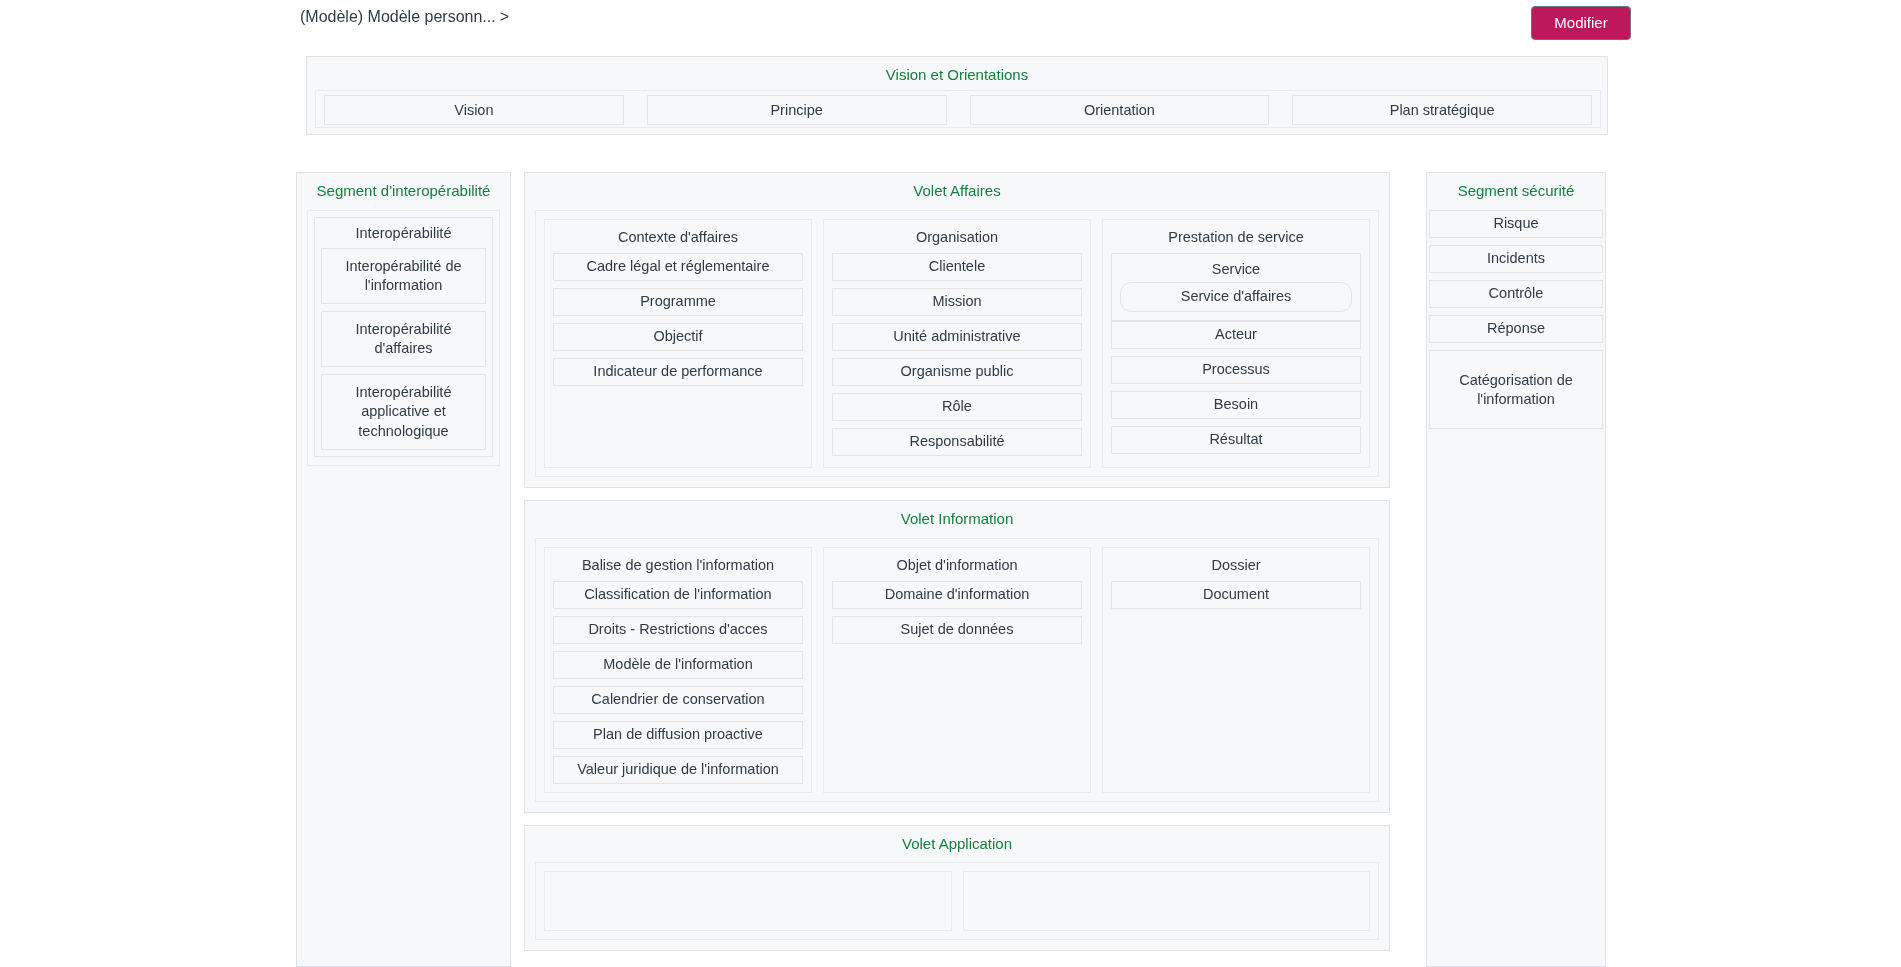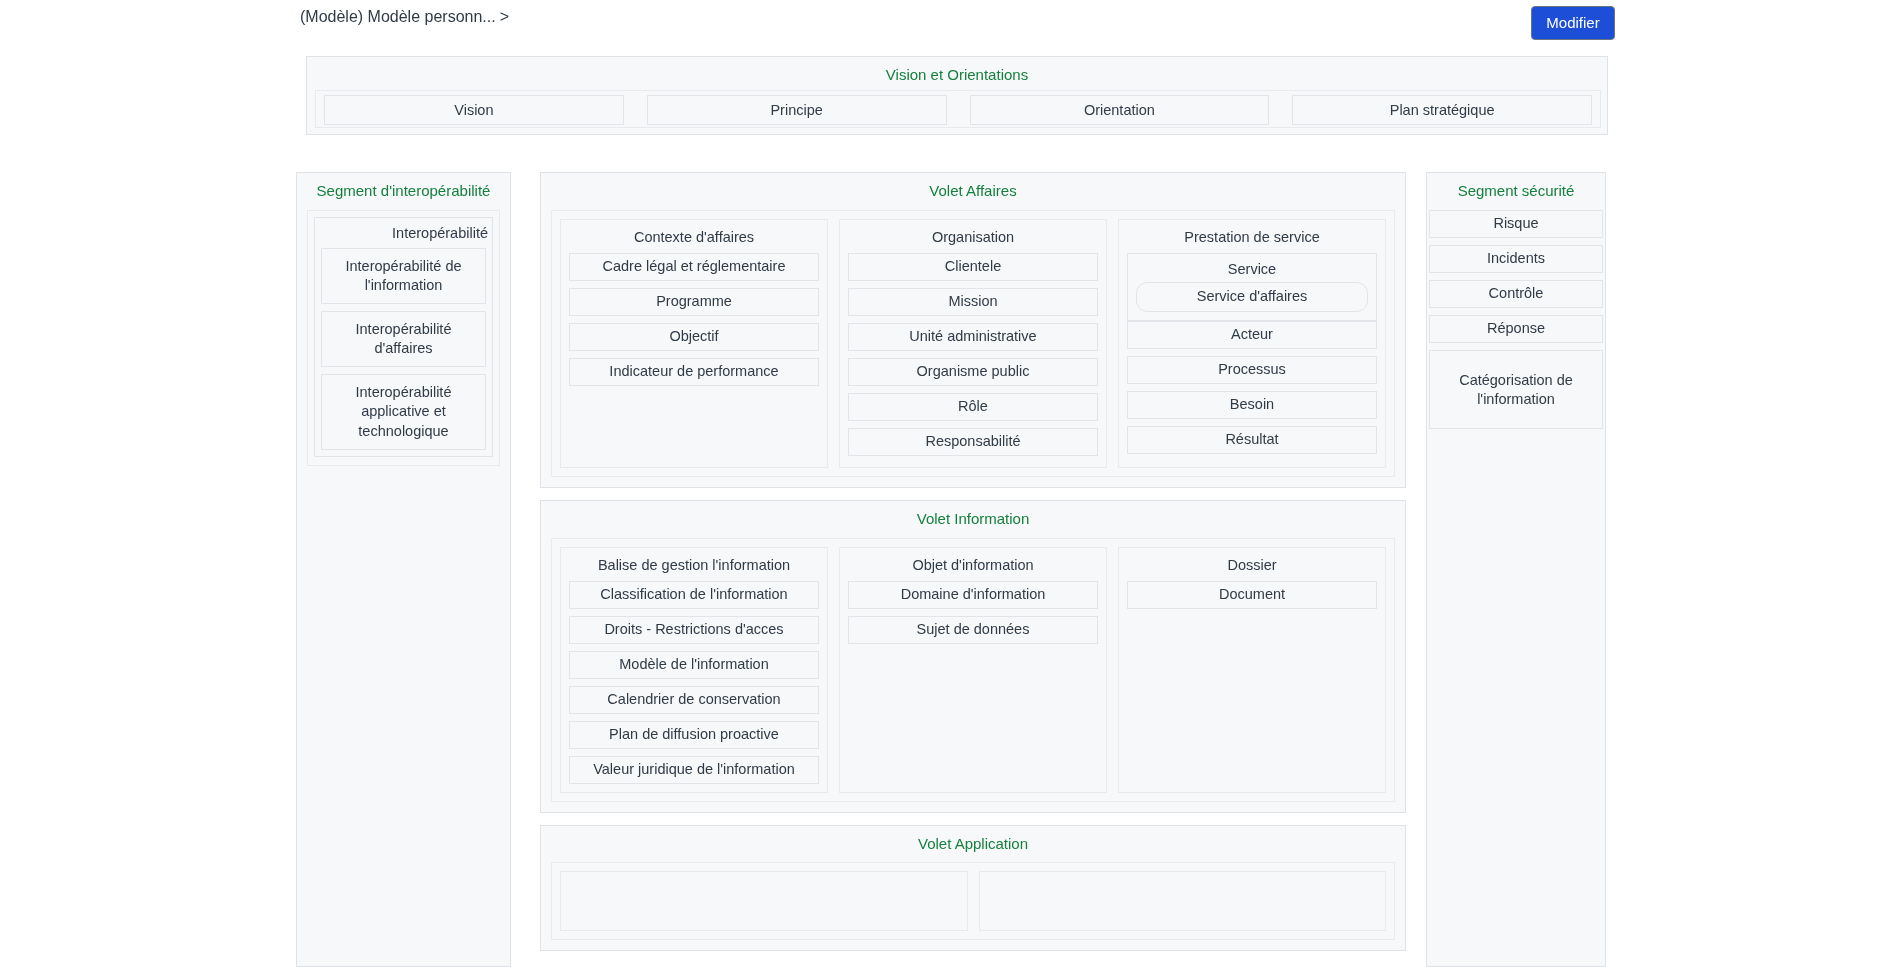"Modifier" .btn-modifier { background: #1d4ed8 -> #be185d; width: 84px -> 100px }
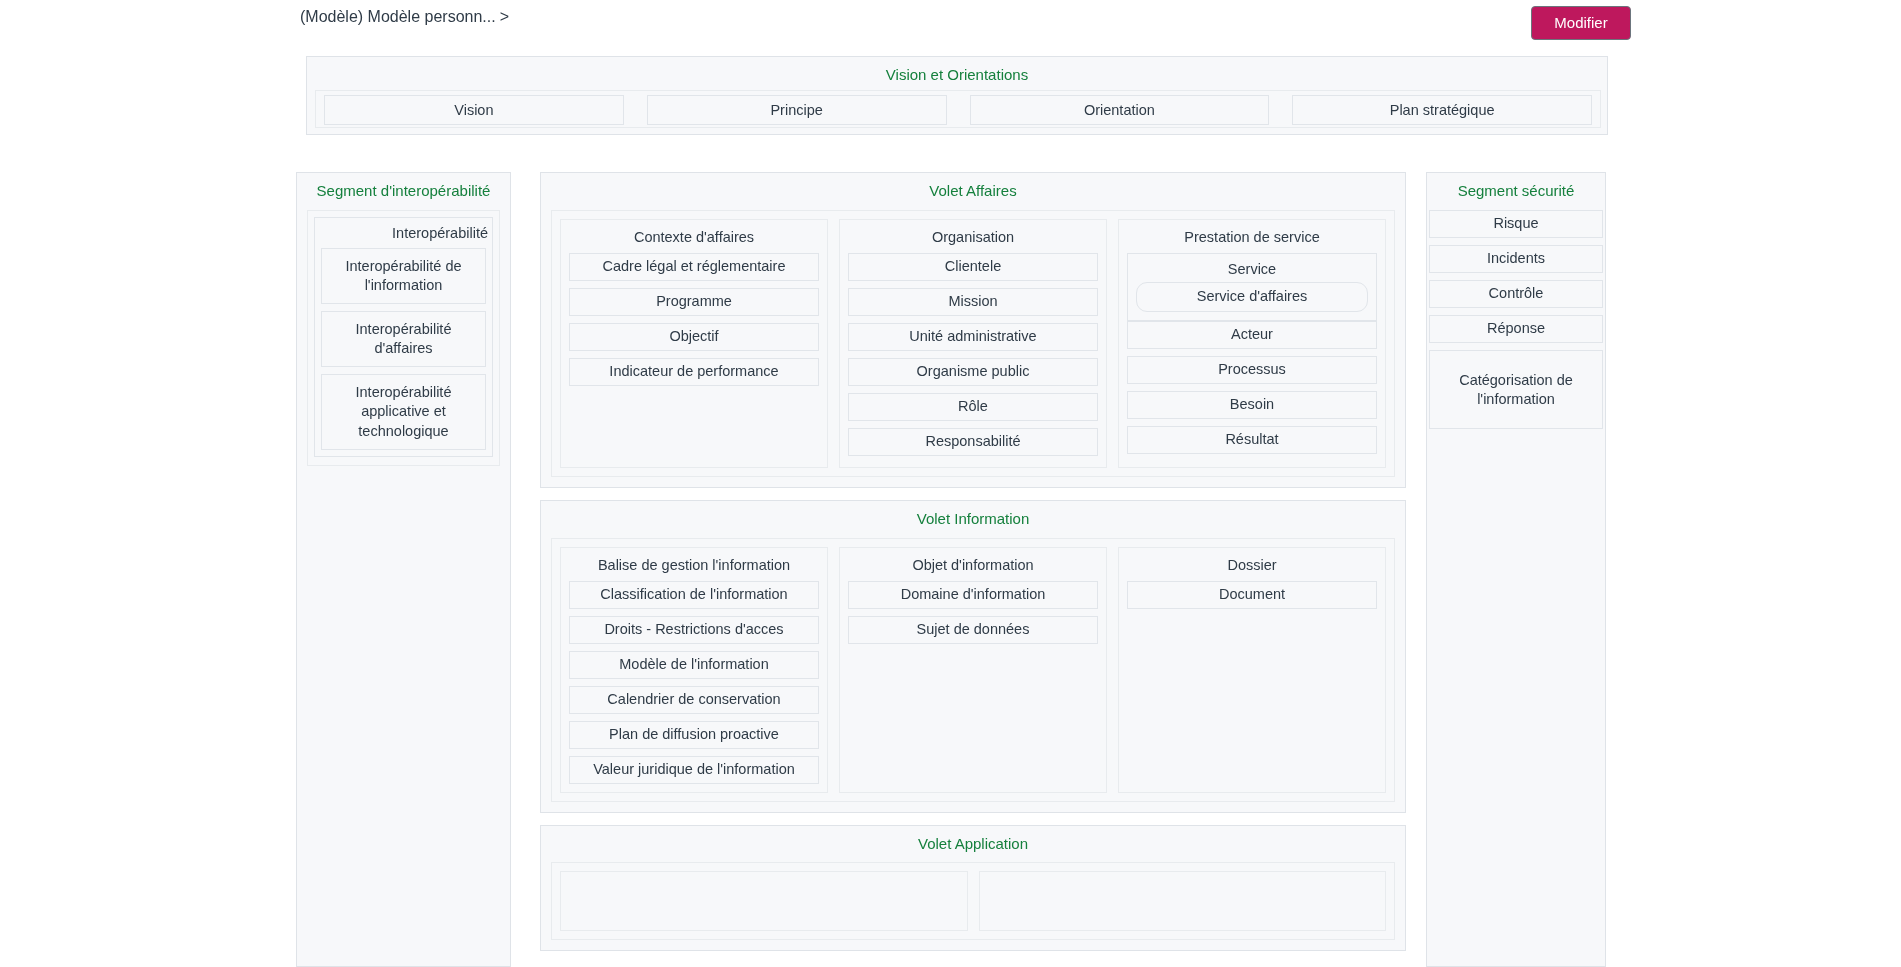"Volet Affaires" .center { margin-left: 16px -> none }
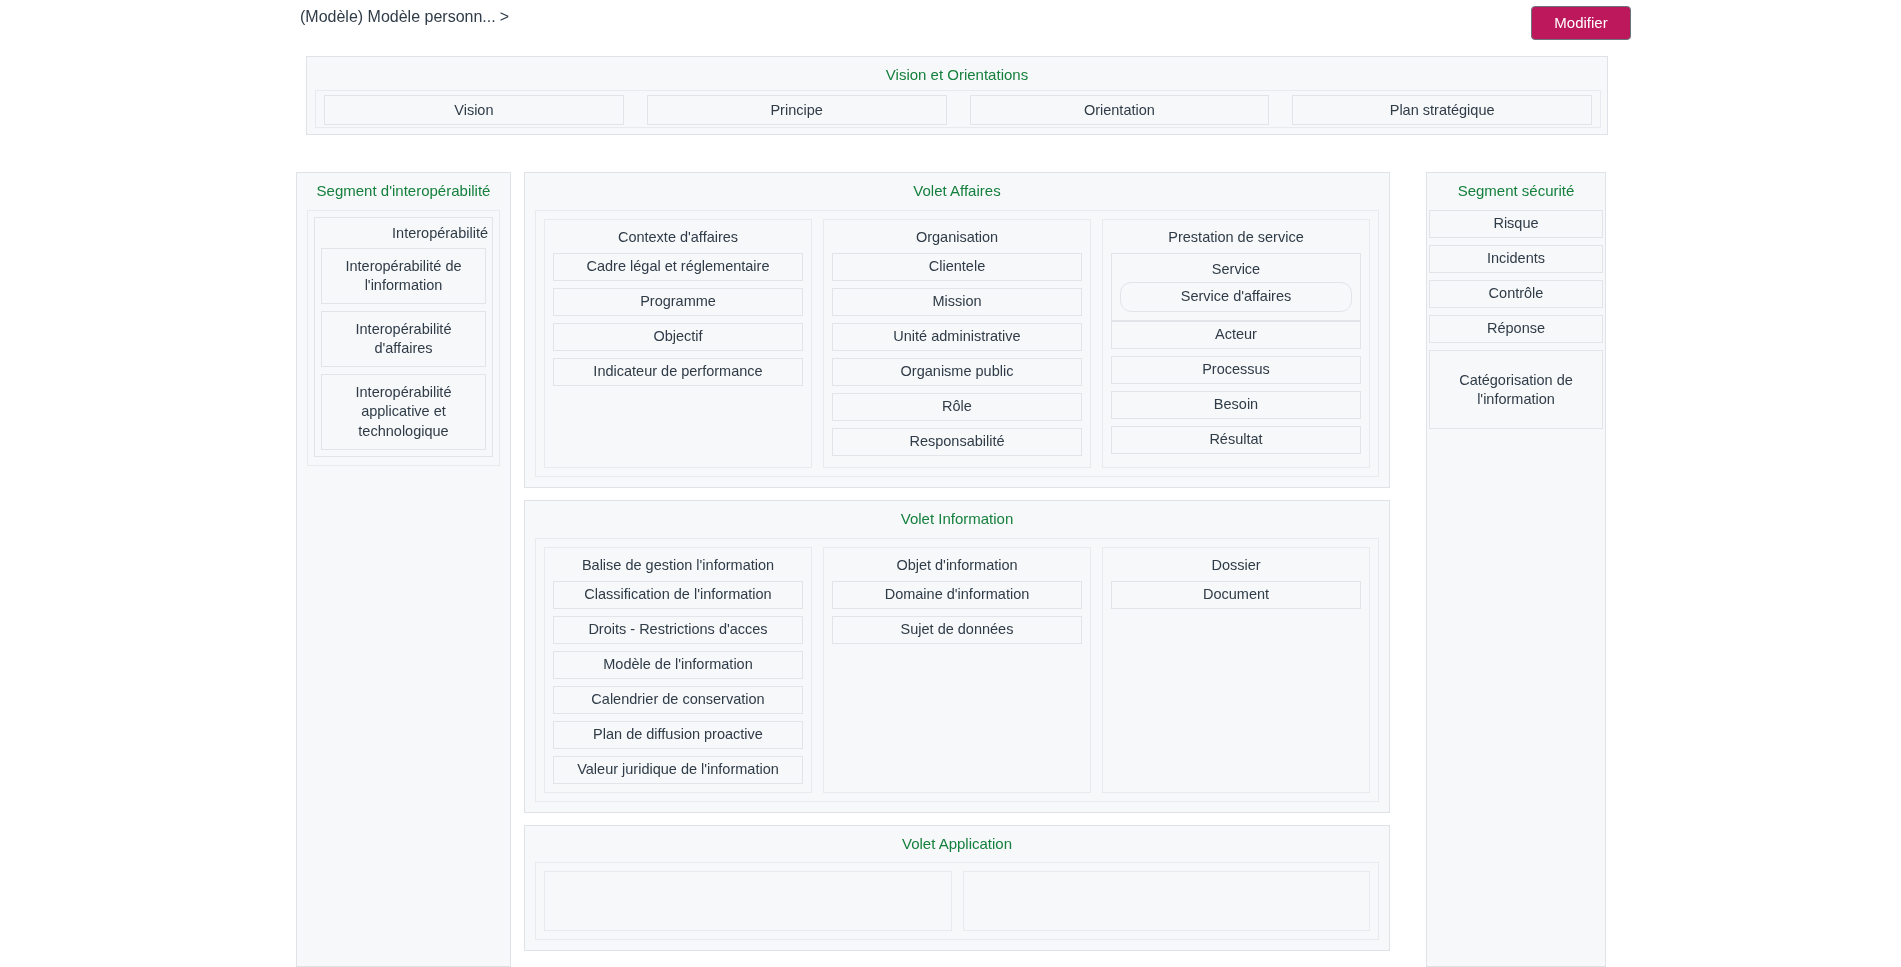"Interopérabilité" .seg-left .lvl1 > .lbl { text-align: right -> center }
